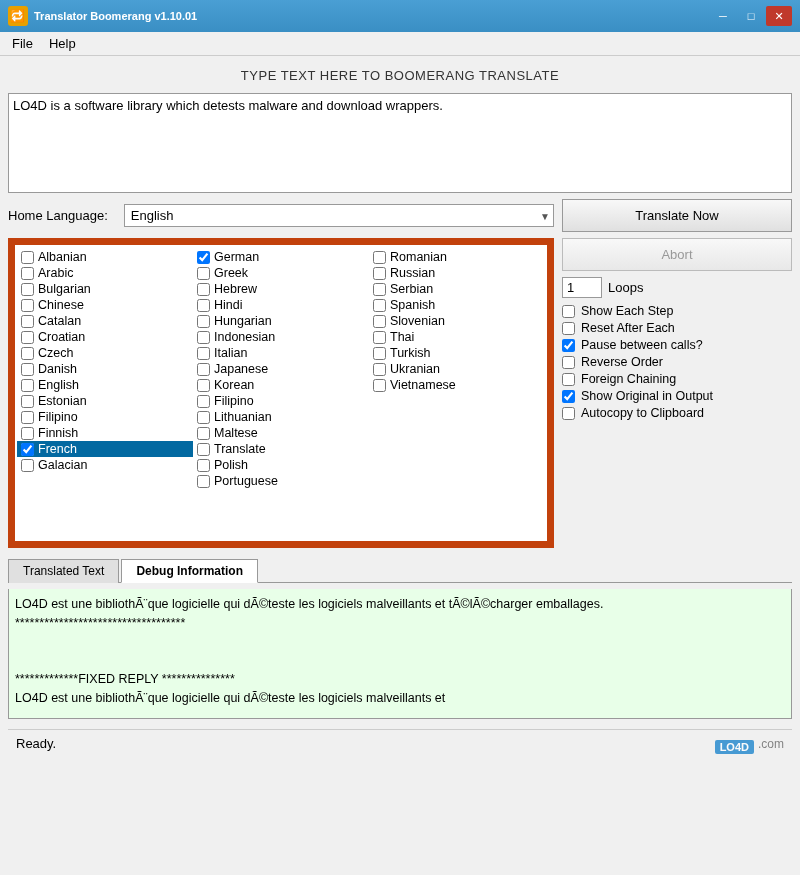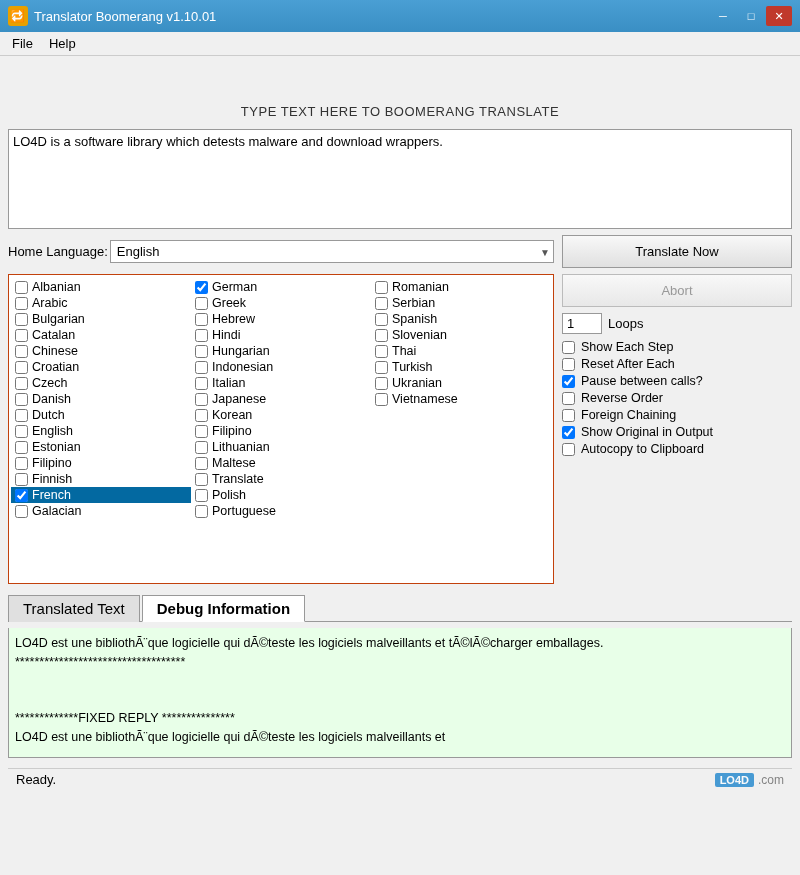"Translator Boomerang v1.10.01" .title-text { font-size: 13px -> 11px; font-weight: normal -> bold }
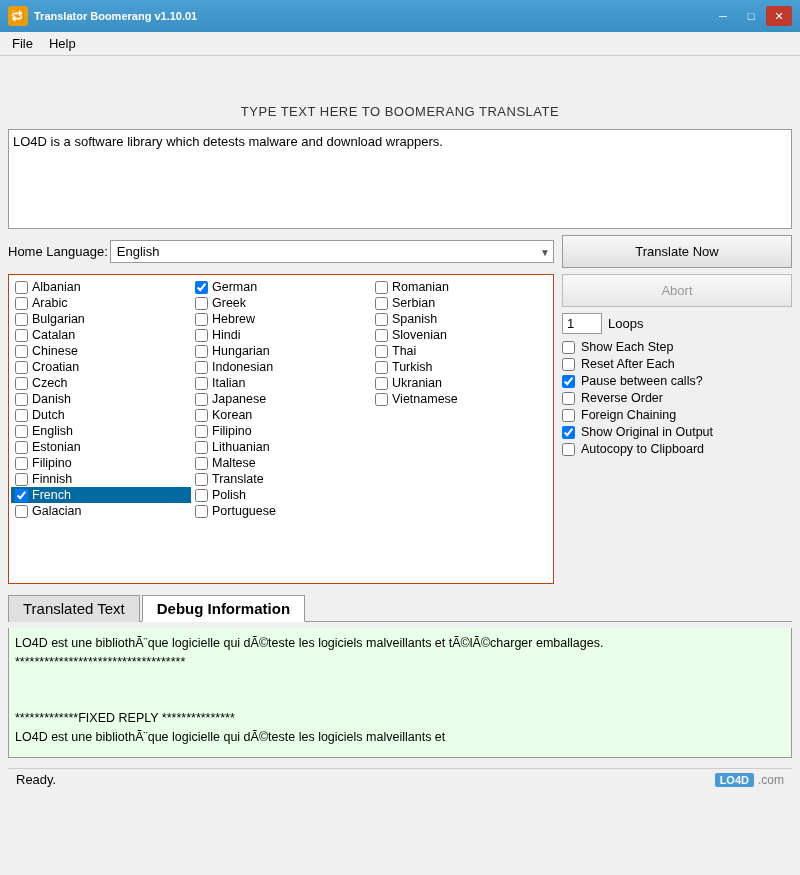"TYPE TEXT HERE TO BOOMERANG" .header-label { margin-top: 36px -> none }
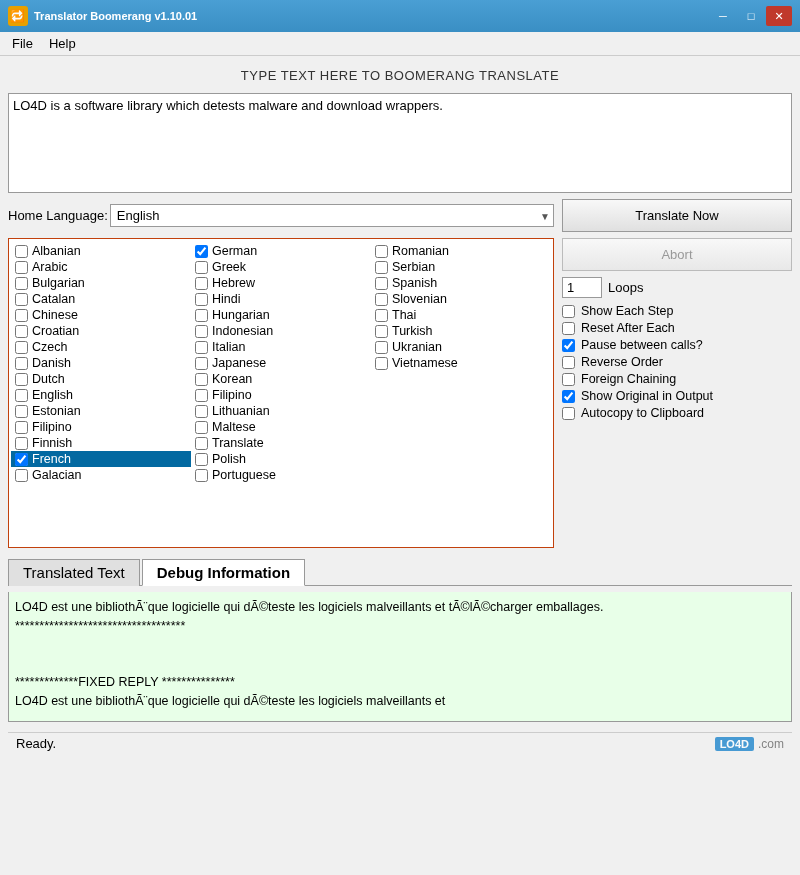"Home Language:" .home-lang-row { gap: 2px -> 16px }
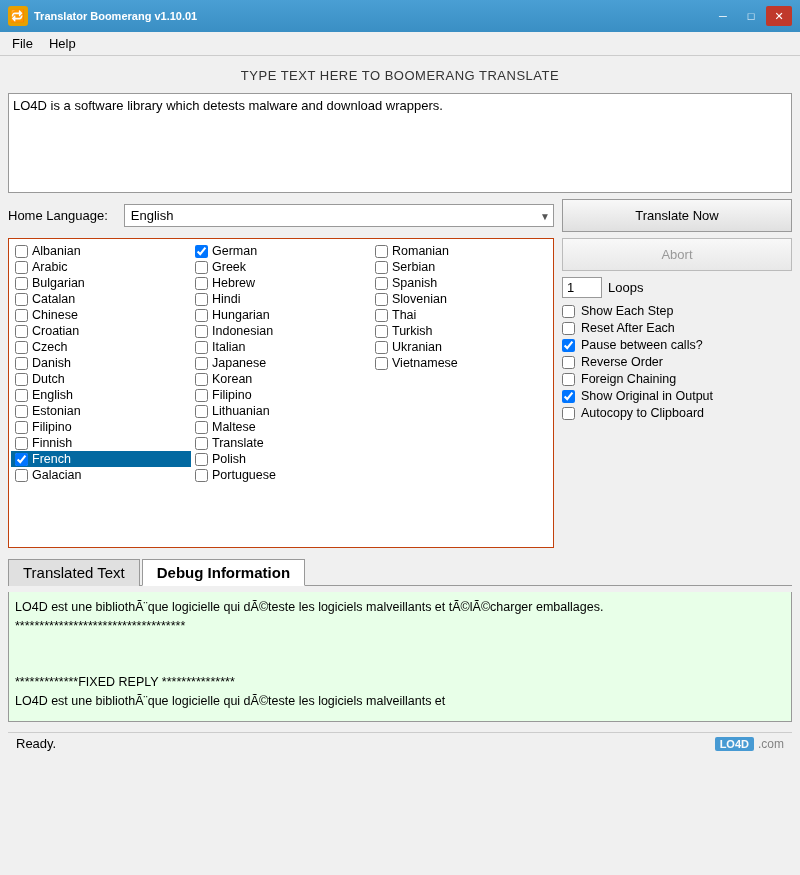"Albanian" .lang-list-container { border: 1px solid #c2410c -> 7px solid #c2410c }
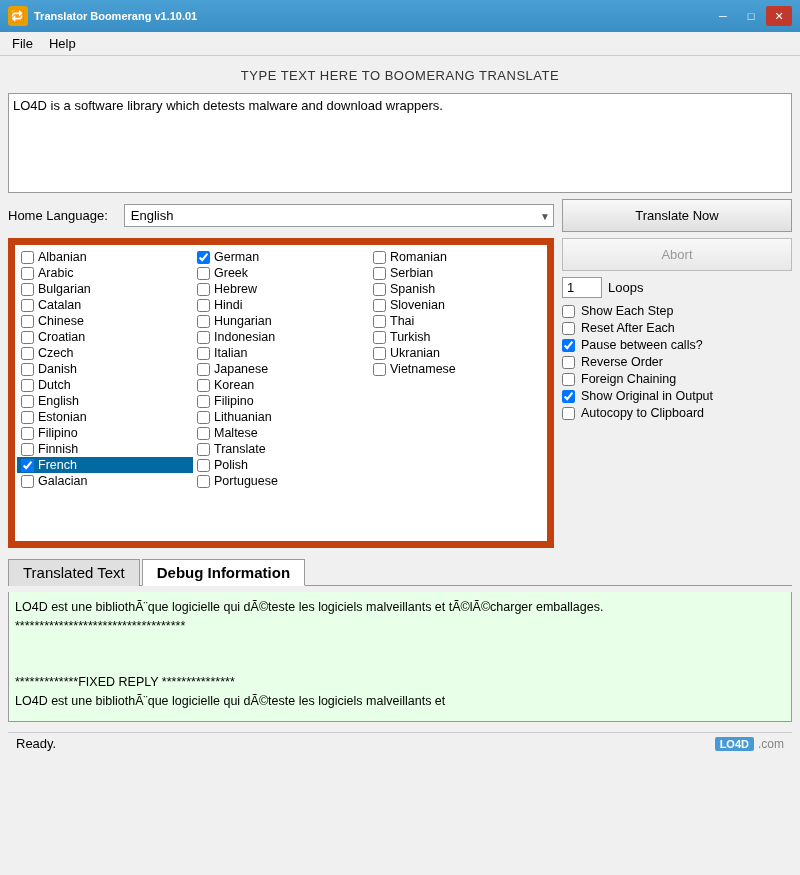"Russian" div.lang-item { html: none -> <div> <input> <span>Russian</span> </div> }
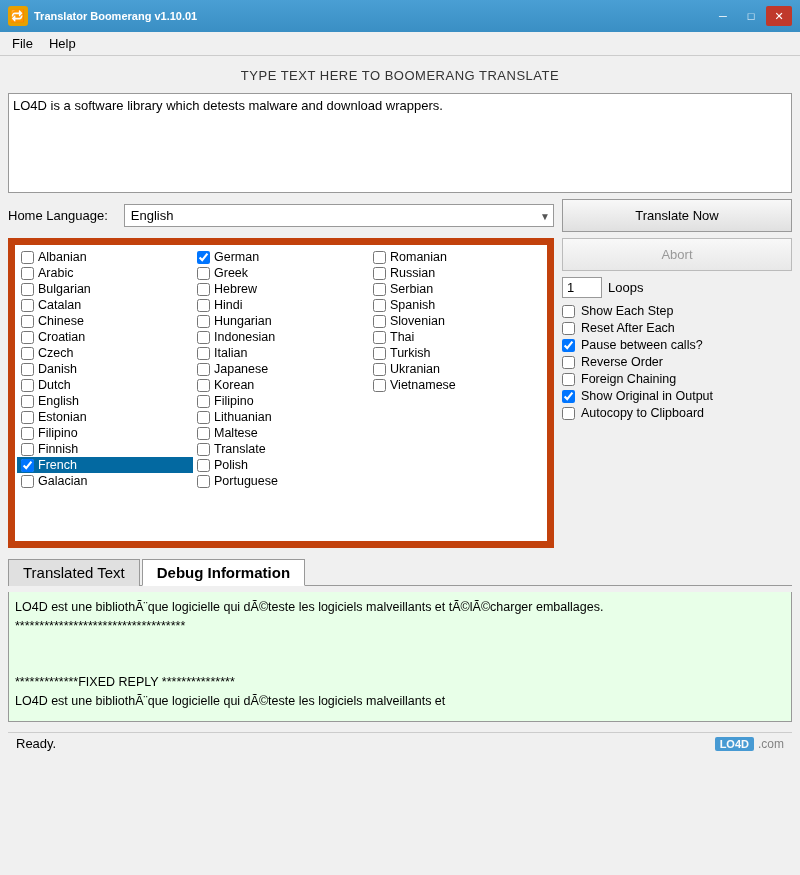"Catalan" div.lang-item { order: before "Chinese" -> after "Chinese" }
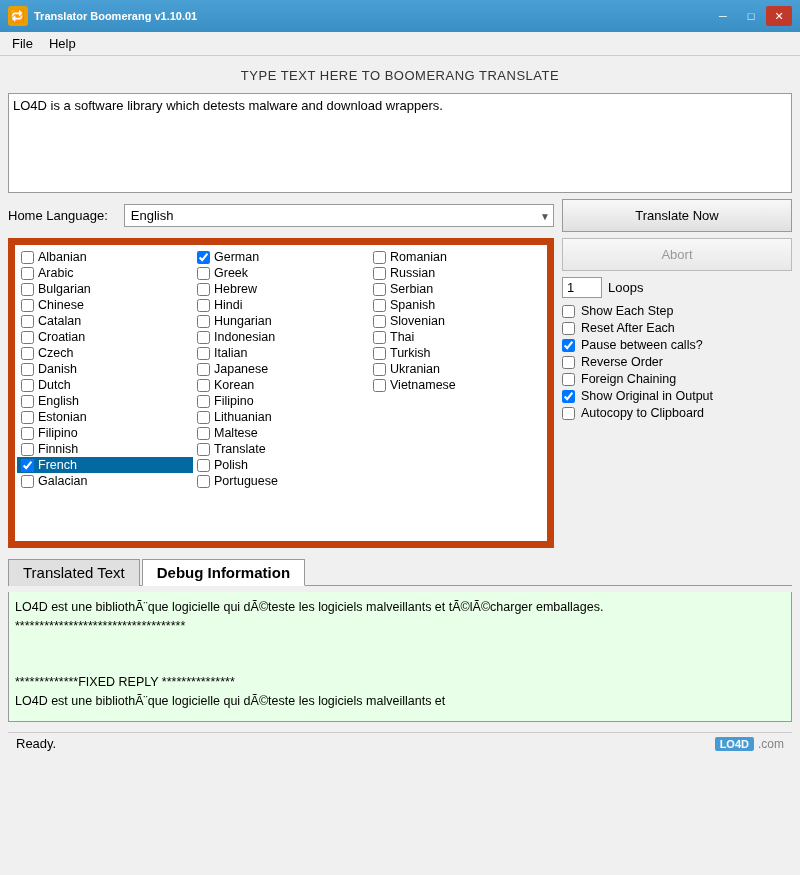"Dutch" div.lang-item { html: <div> <input> <span>Dutch</span> </div> -> none }
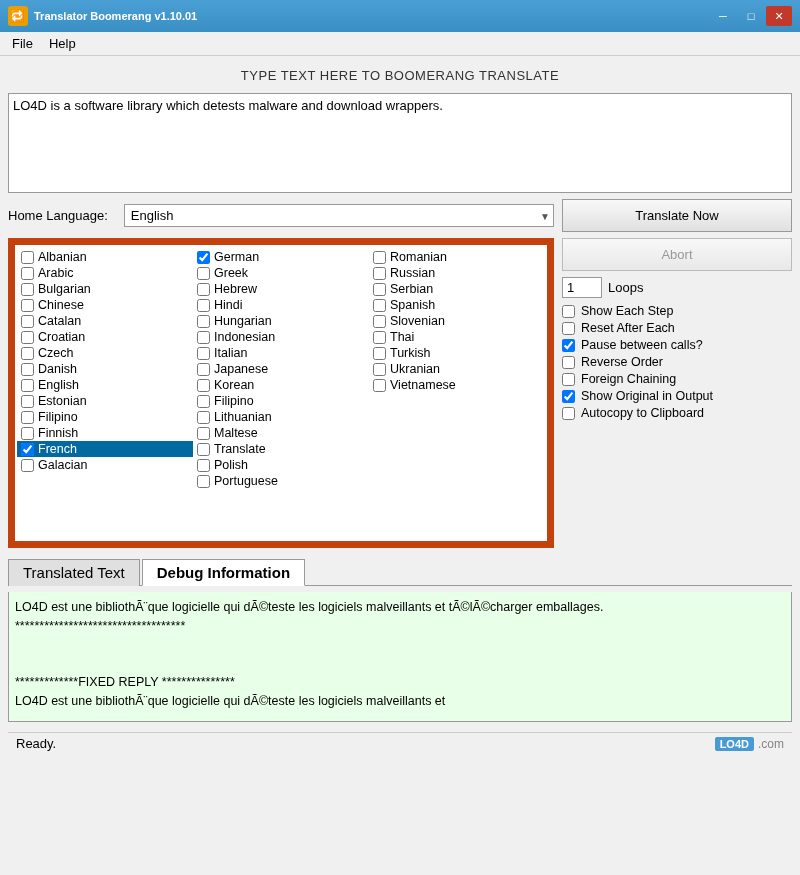"Translated Text" .tab { font-size: 15px -> 12px }
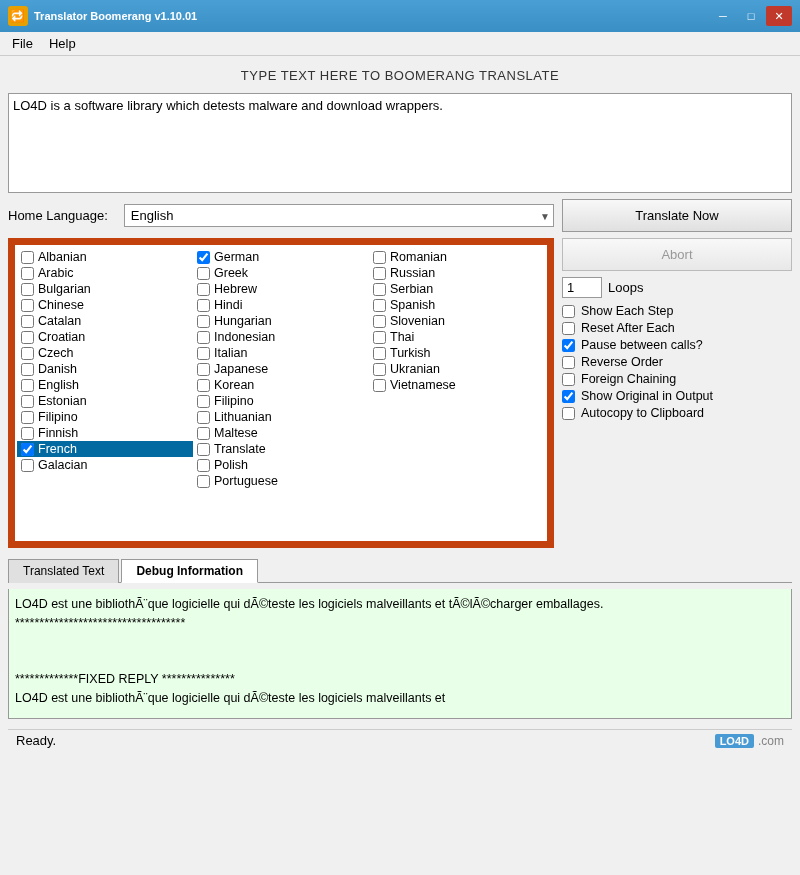"LO4D" .logo-badge { margin-top: none -> 7px }
